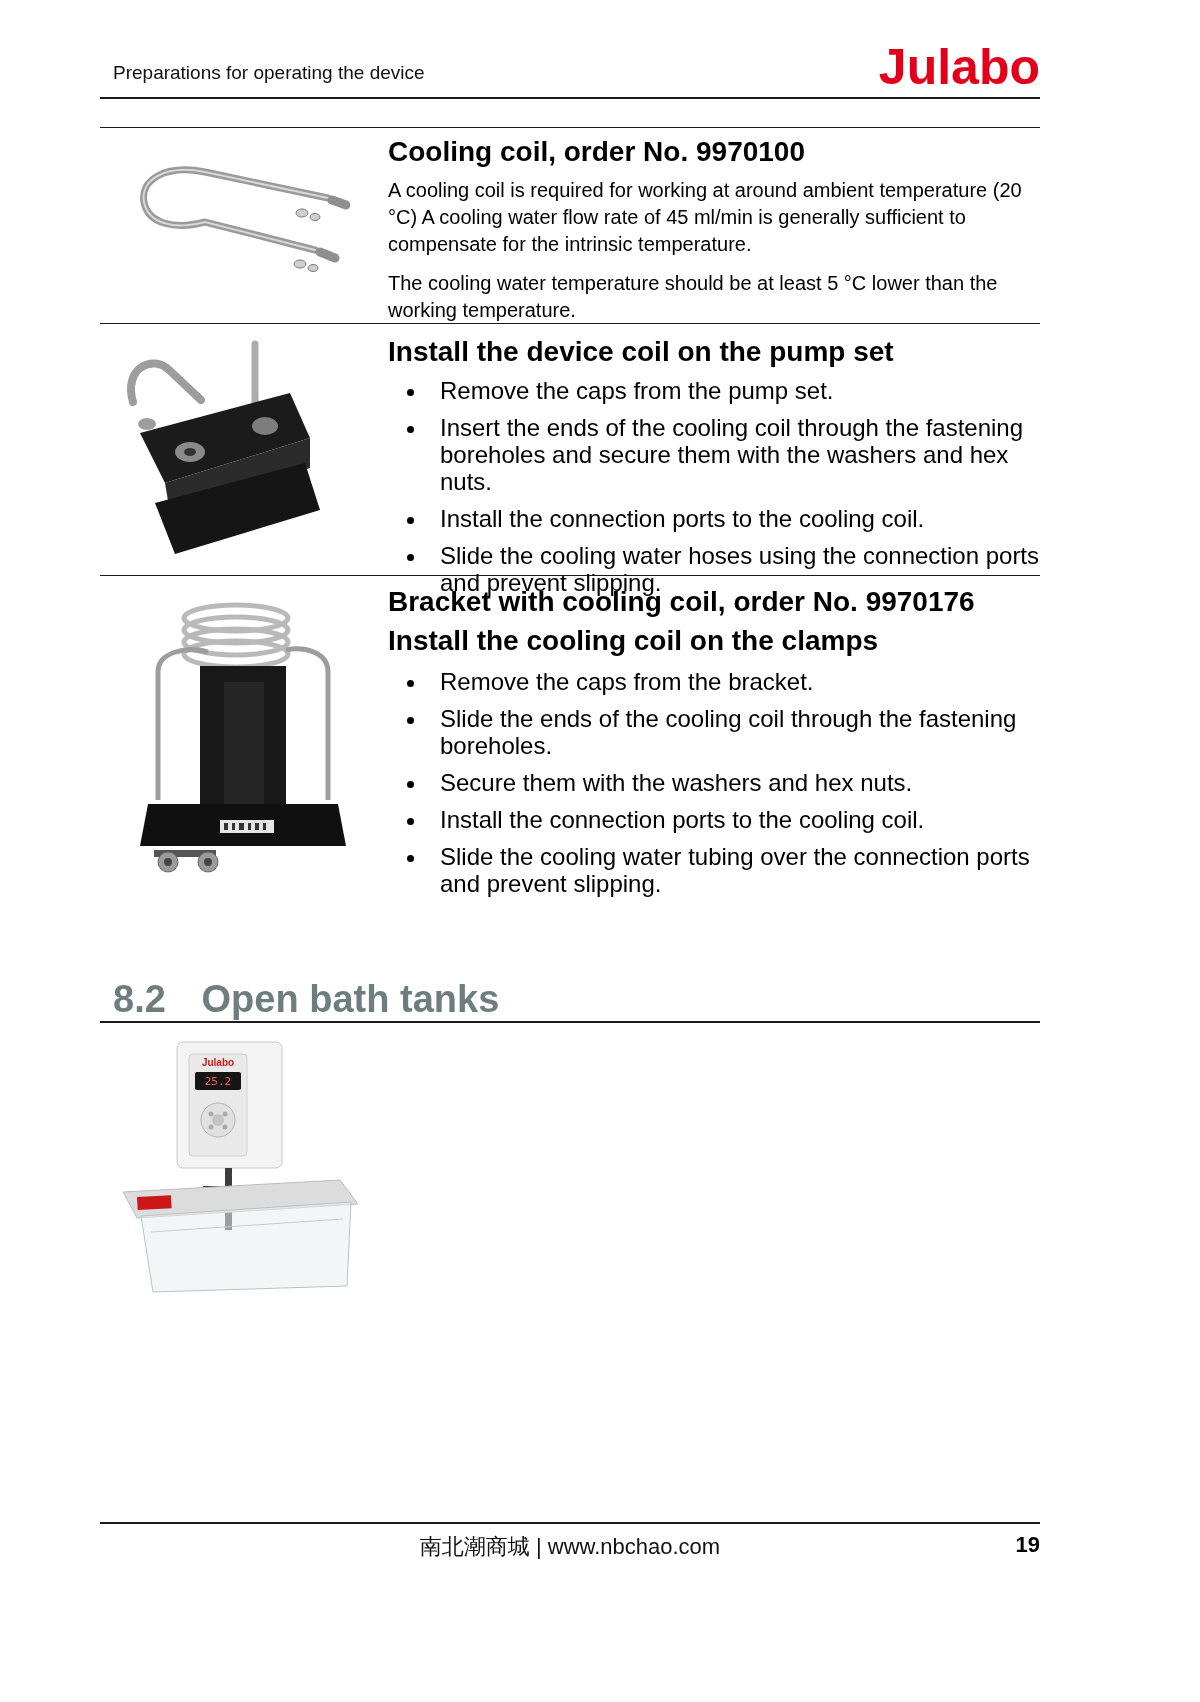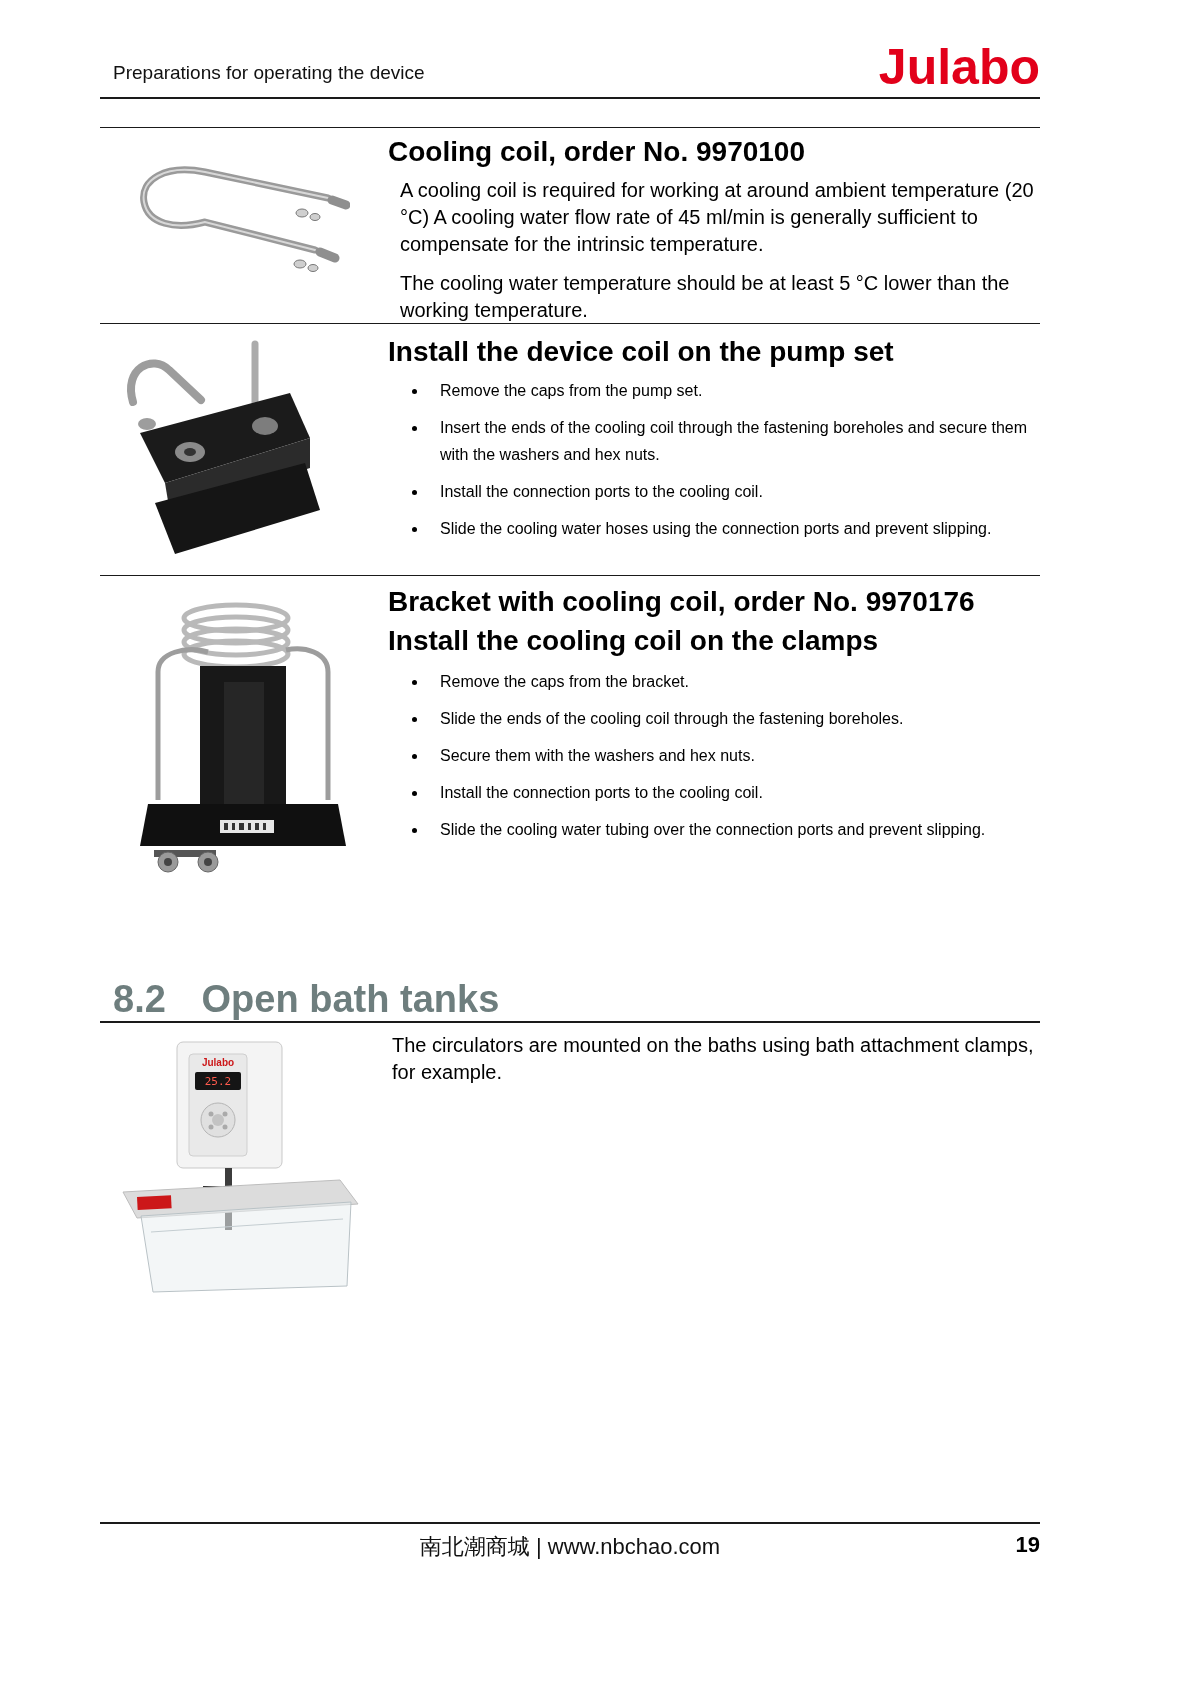"A cooling coil is required" .sec p { margin: 0 0 12px 12px -> 0 0 12px 0 }
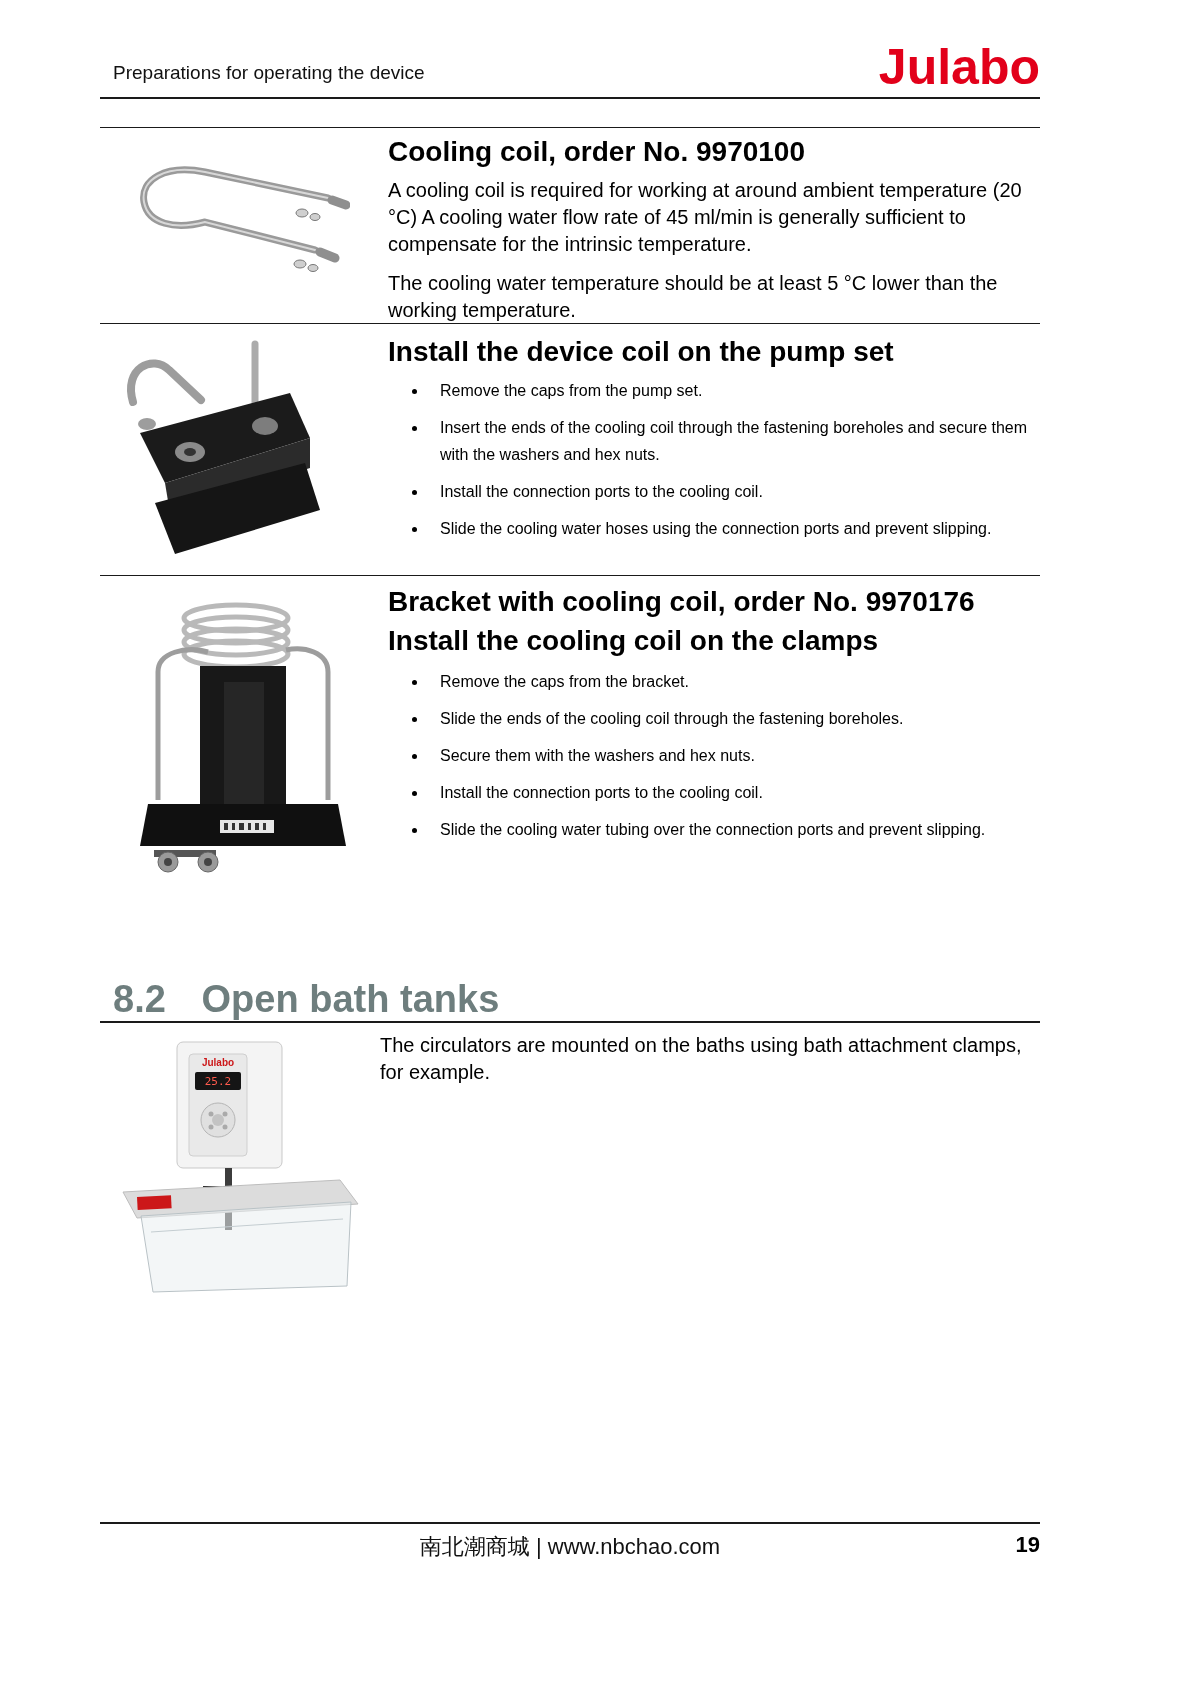"Remove the caps from the" .sec li { font-size: 16px -> 24px }
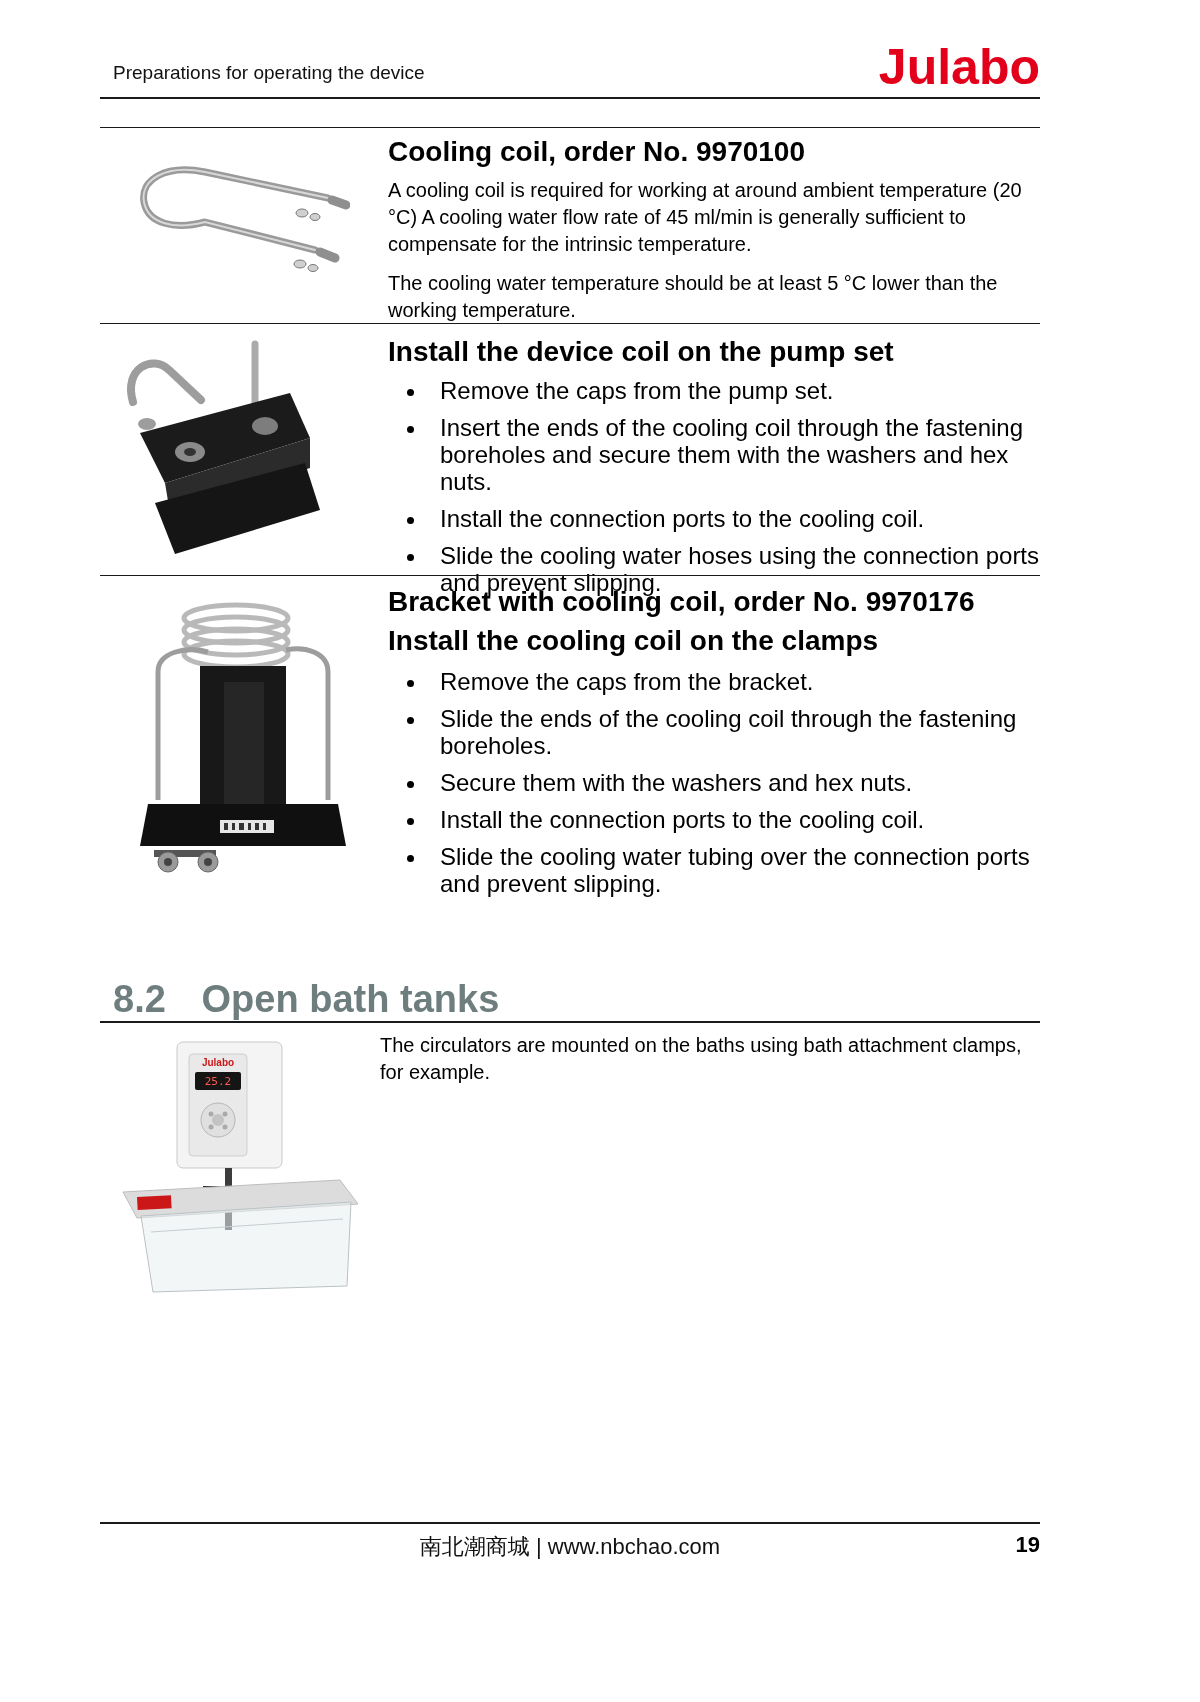"The circulators are mounted on" p { html: <p>The circulators are mounted on the baths using bath attachment clamps, for example.</p> -> none }
